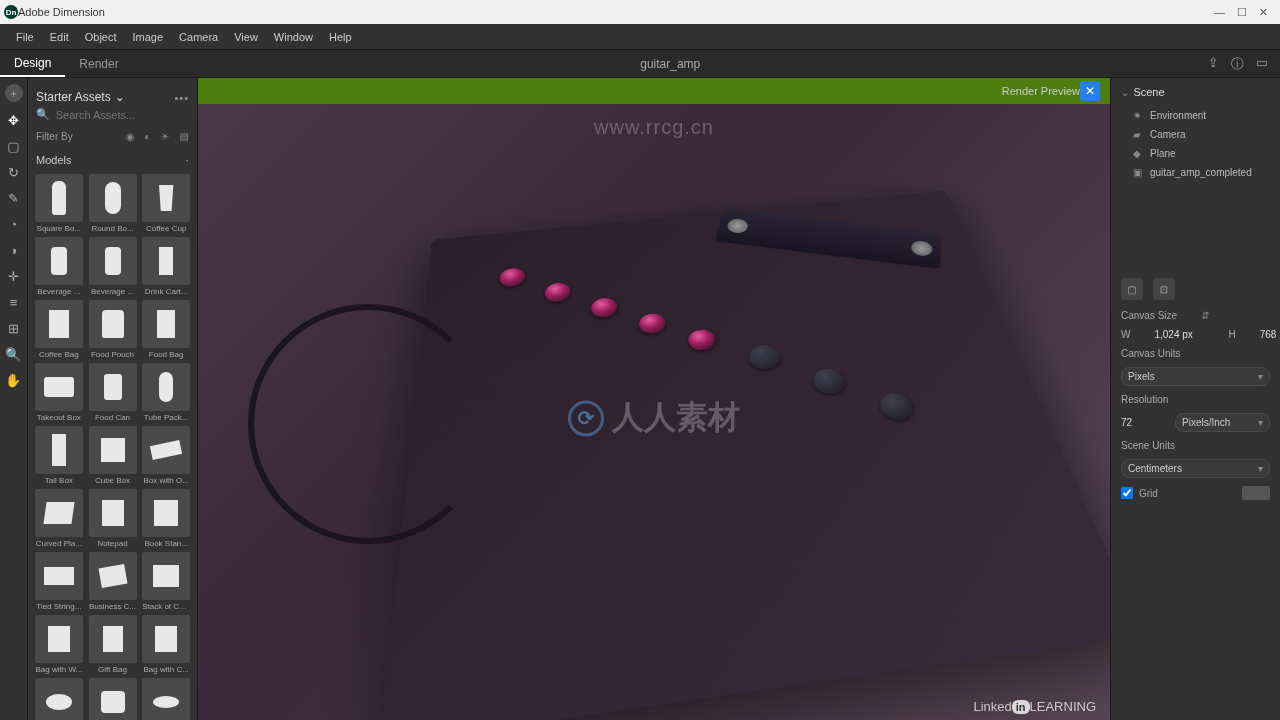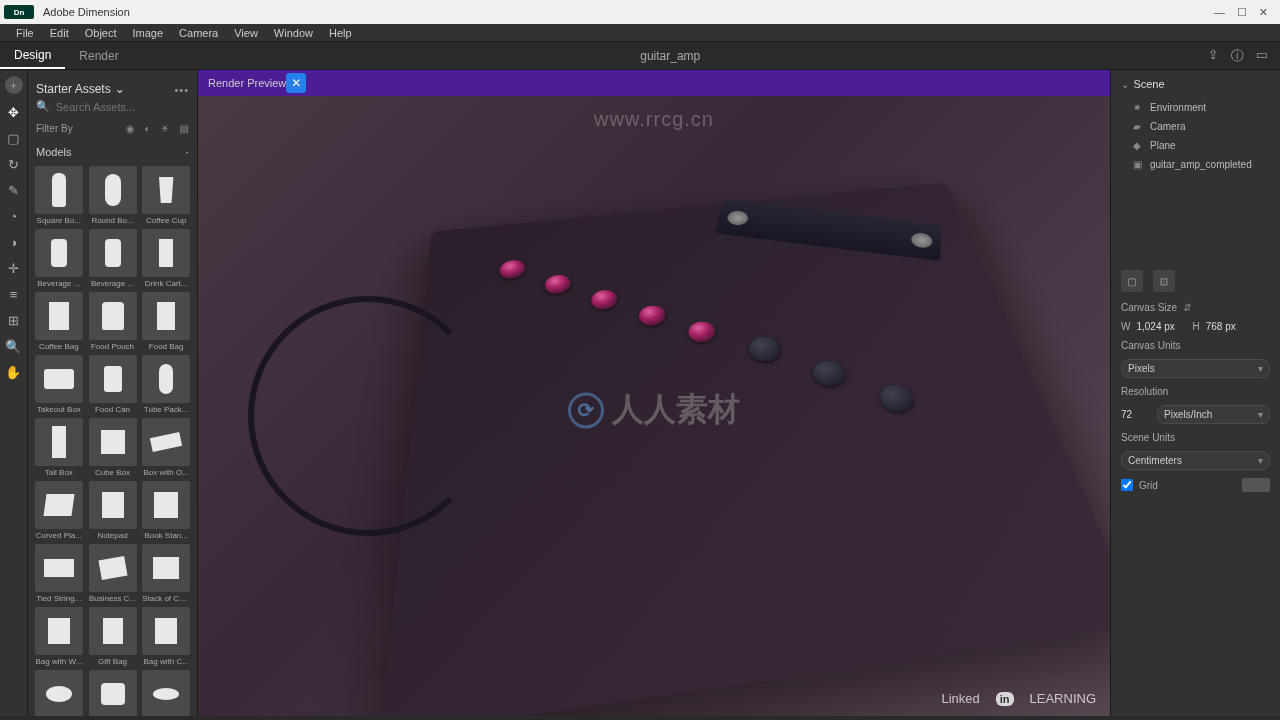"Dn" .titlebar .icon { border-radius: 2px -> 7px; margin-right: 9px -> 0; width: 30px -> 14px }
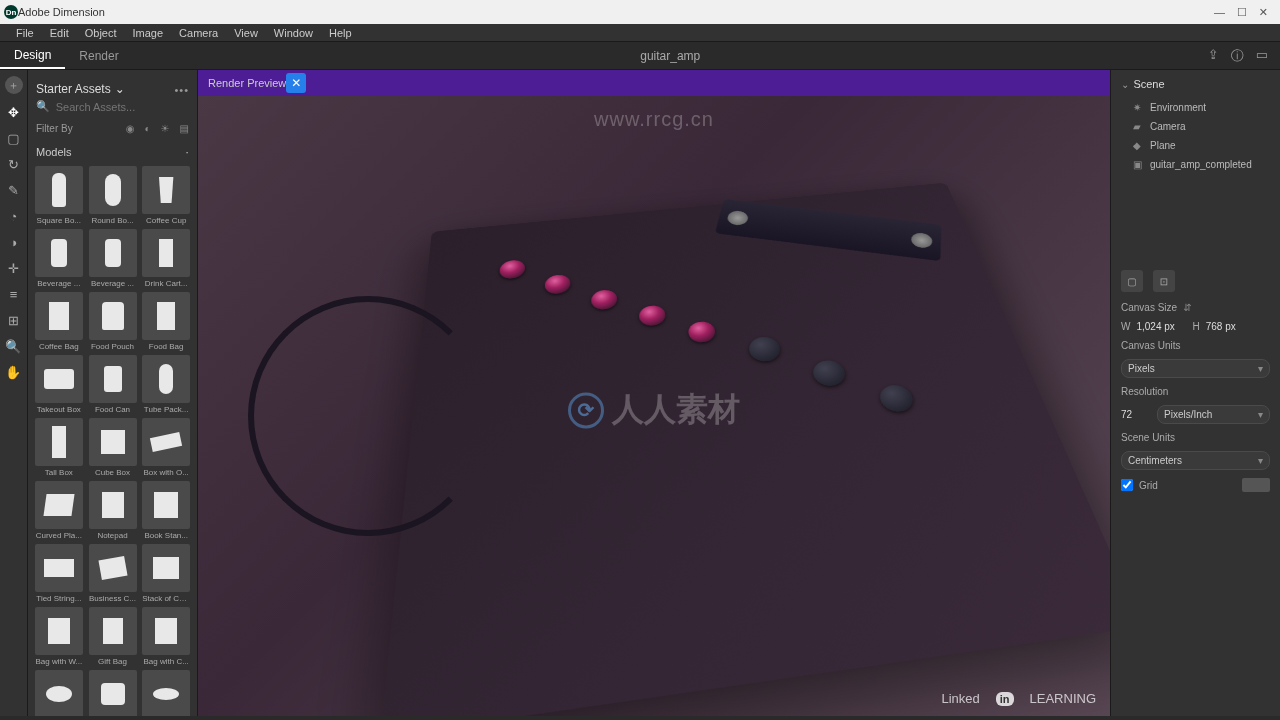"File" .menubar { height: 18px -> 26px }
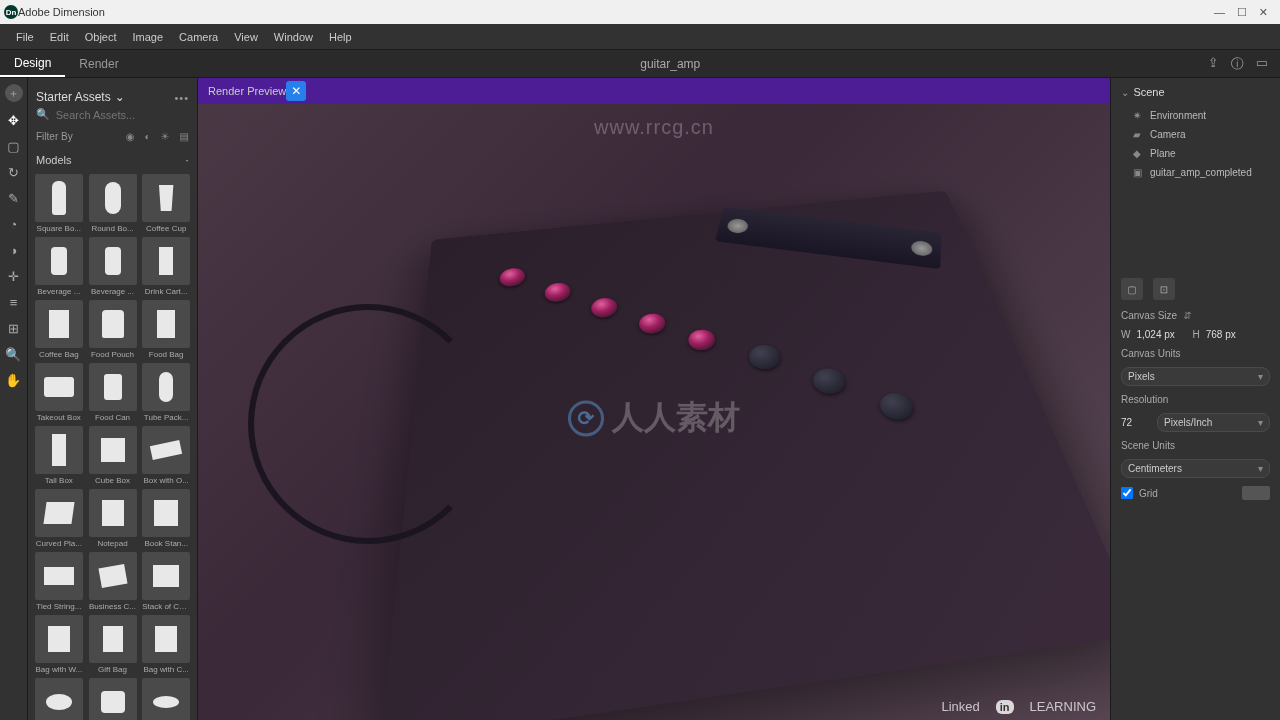"Render Preview" .viewport-header { background: #4c1d95 -> #4d7c0f; justify-content: flex-start -> flex-end }
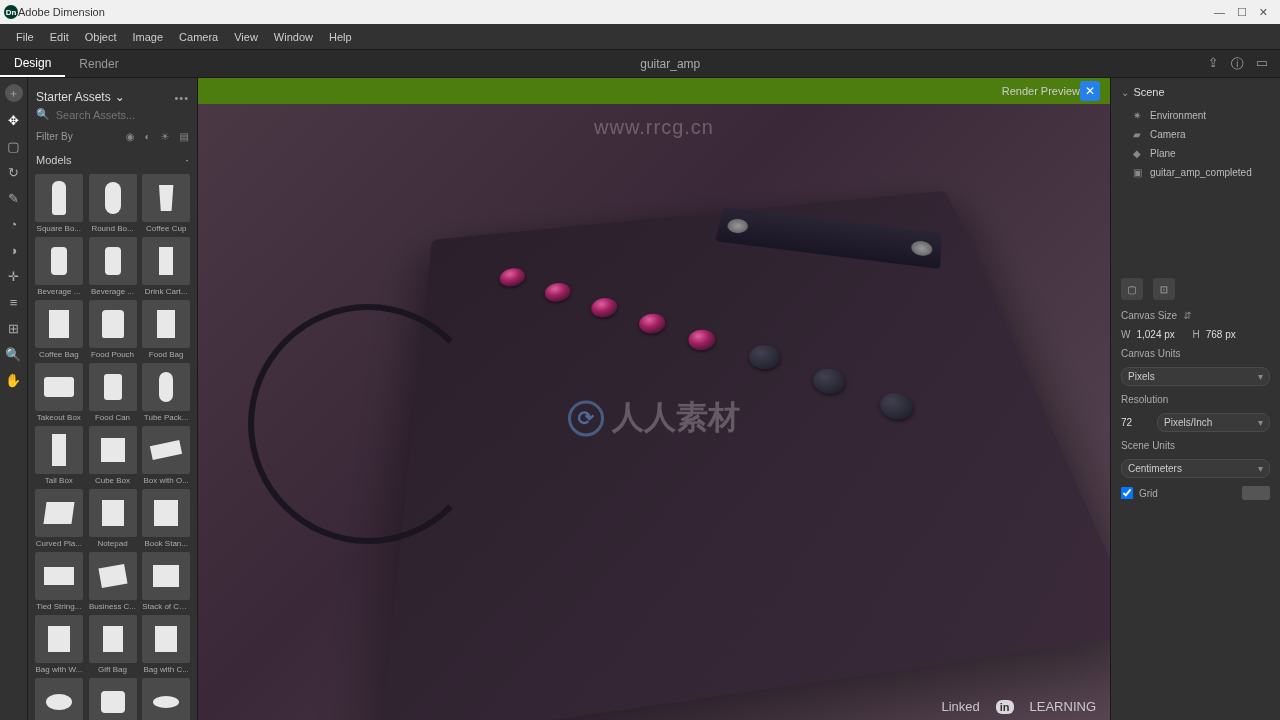"Canvas Size" .prop-row { gap: 6px -> 24px }
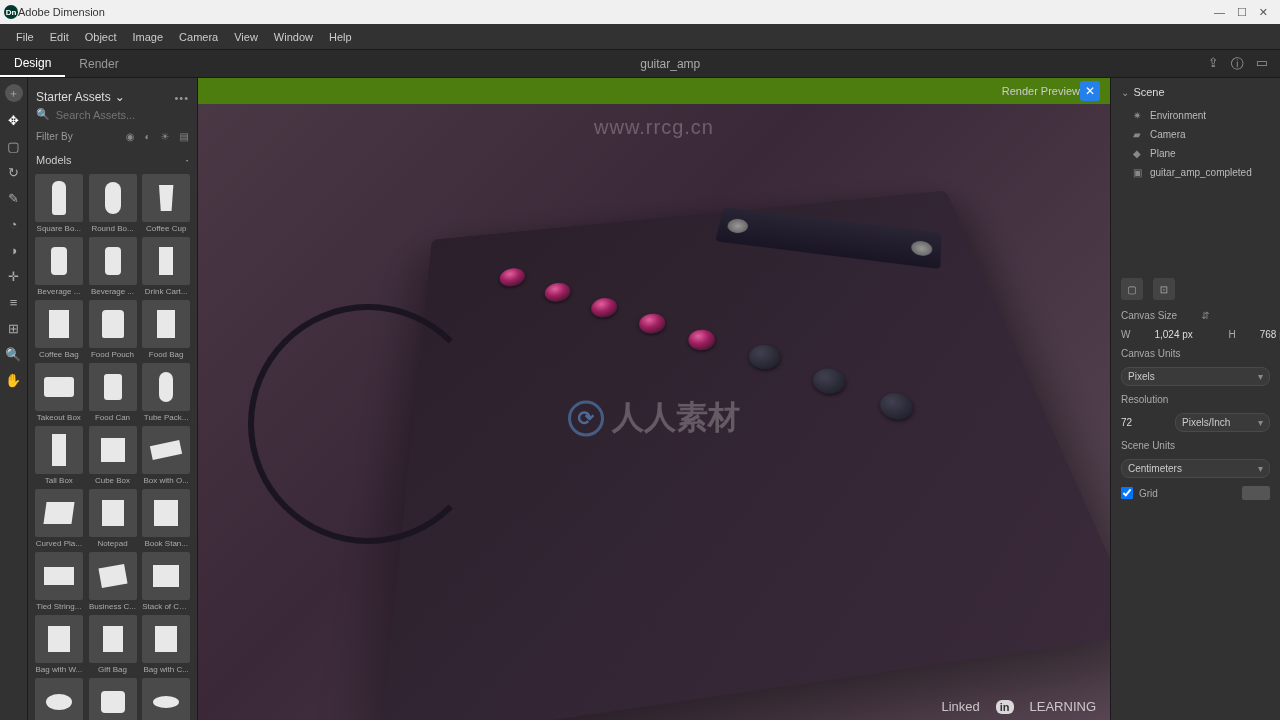"Linked" .linkedin-badge { gap: 16px -> 0 }
